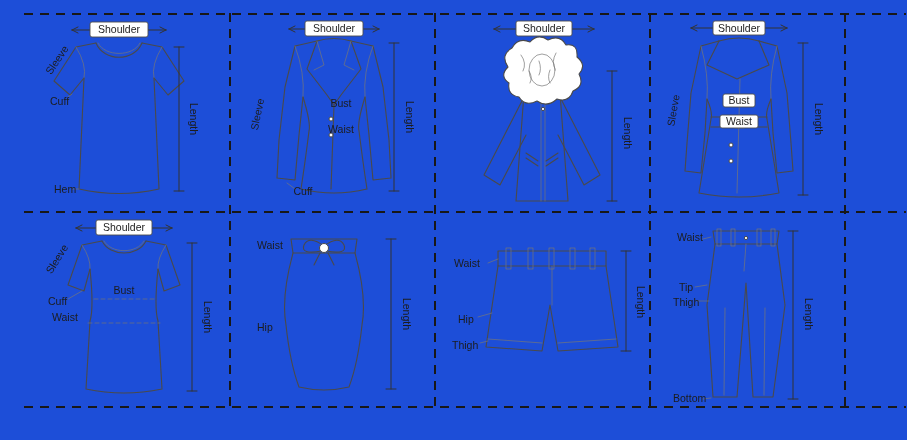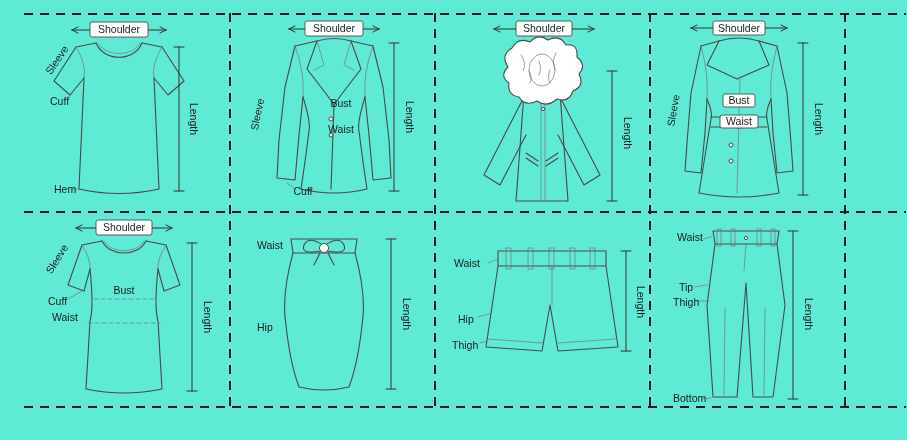"Shoulder" .stage { background: #5eead4 -> #1d4ed8 }
